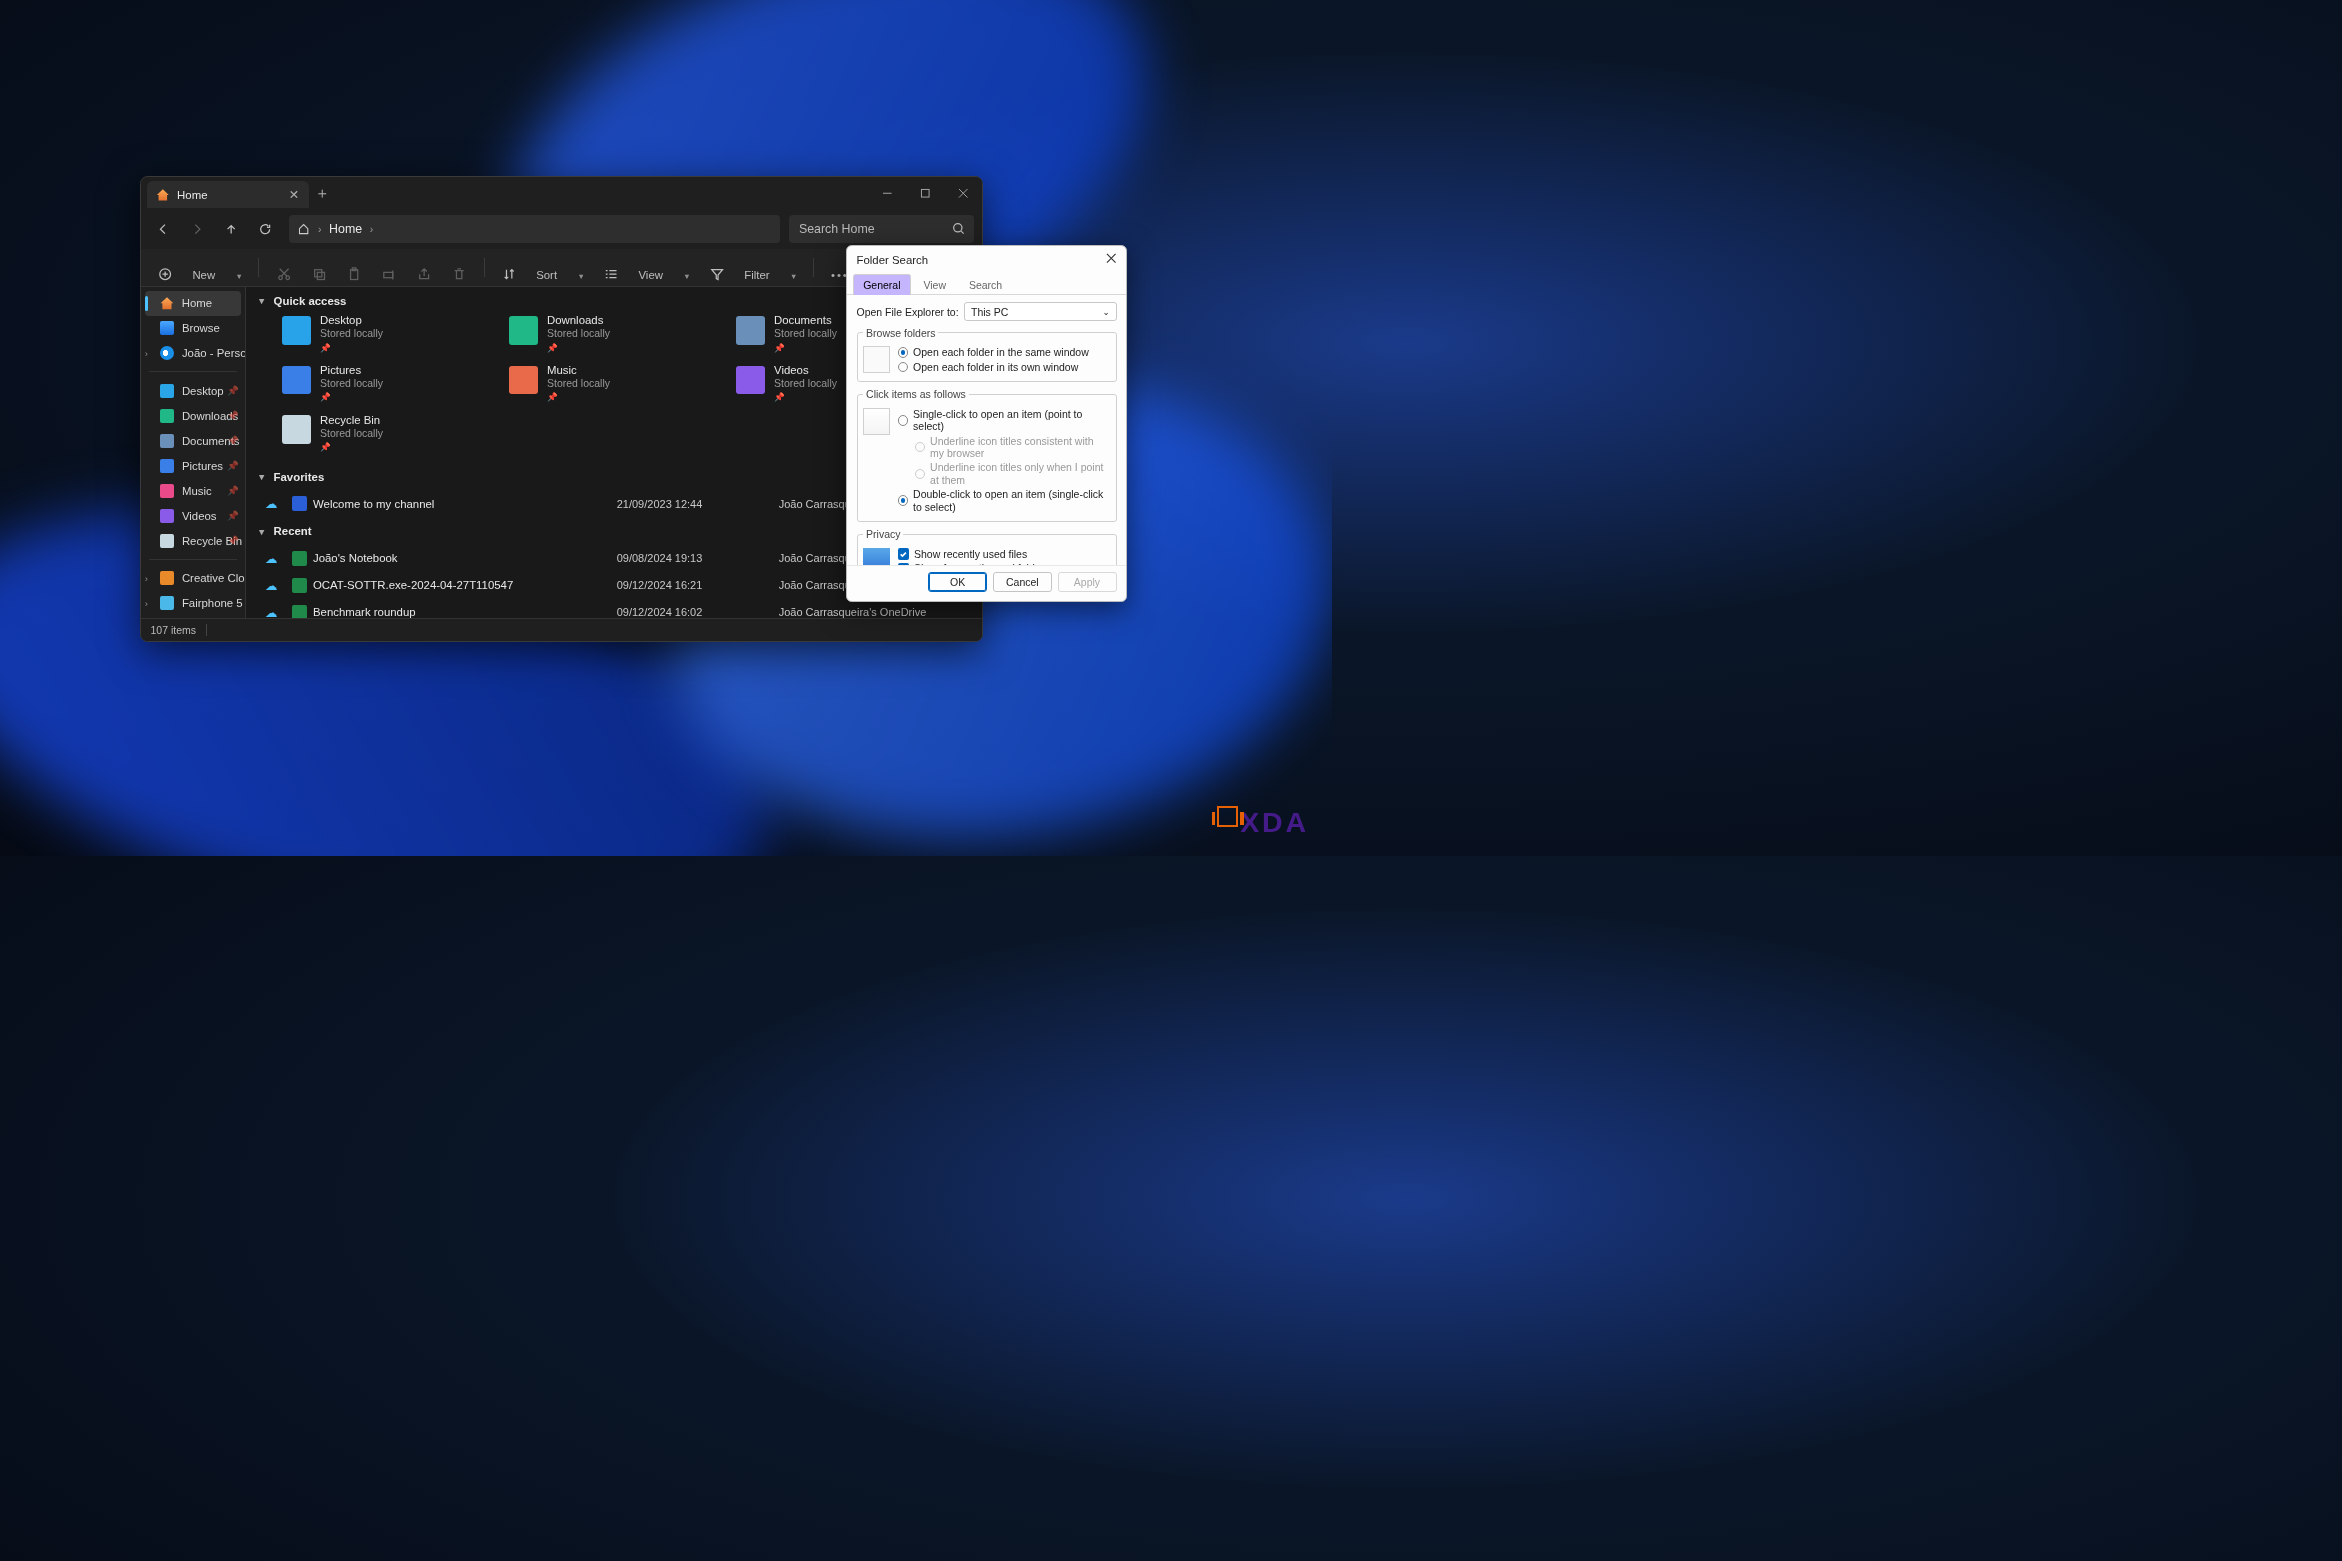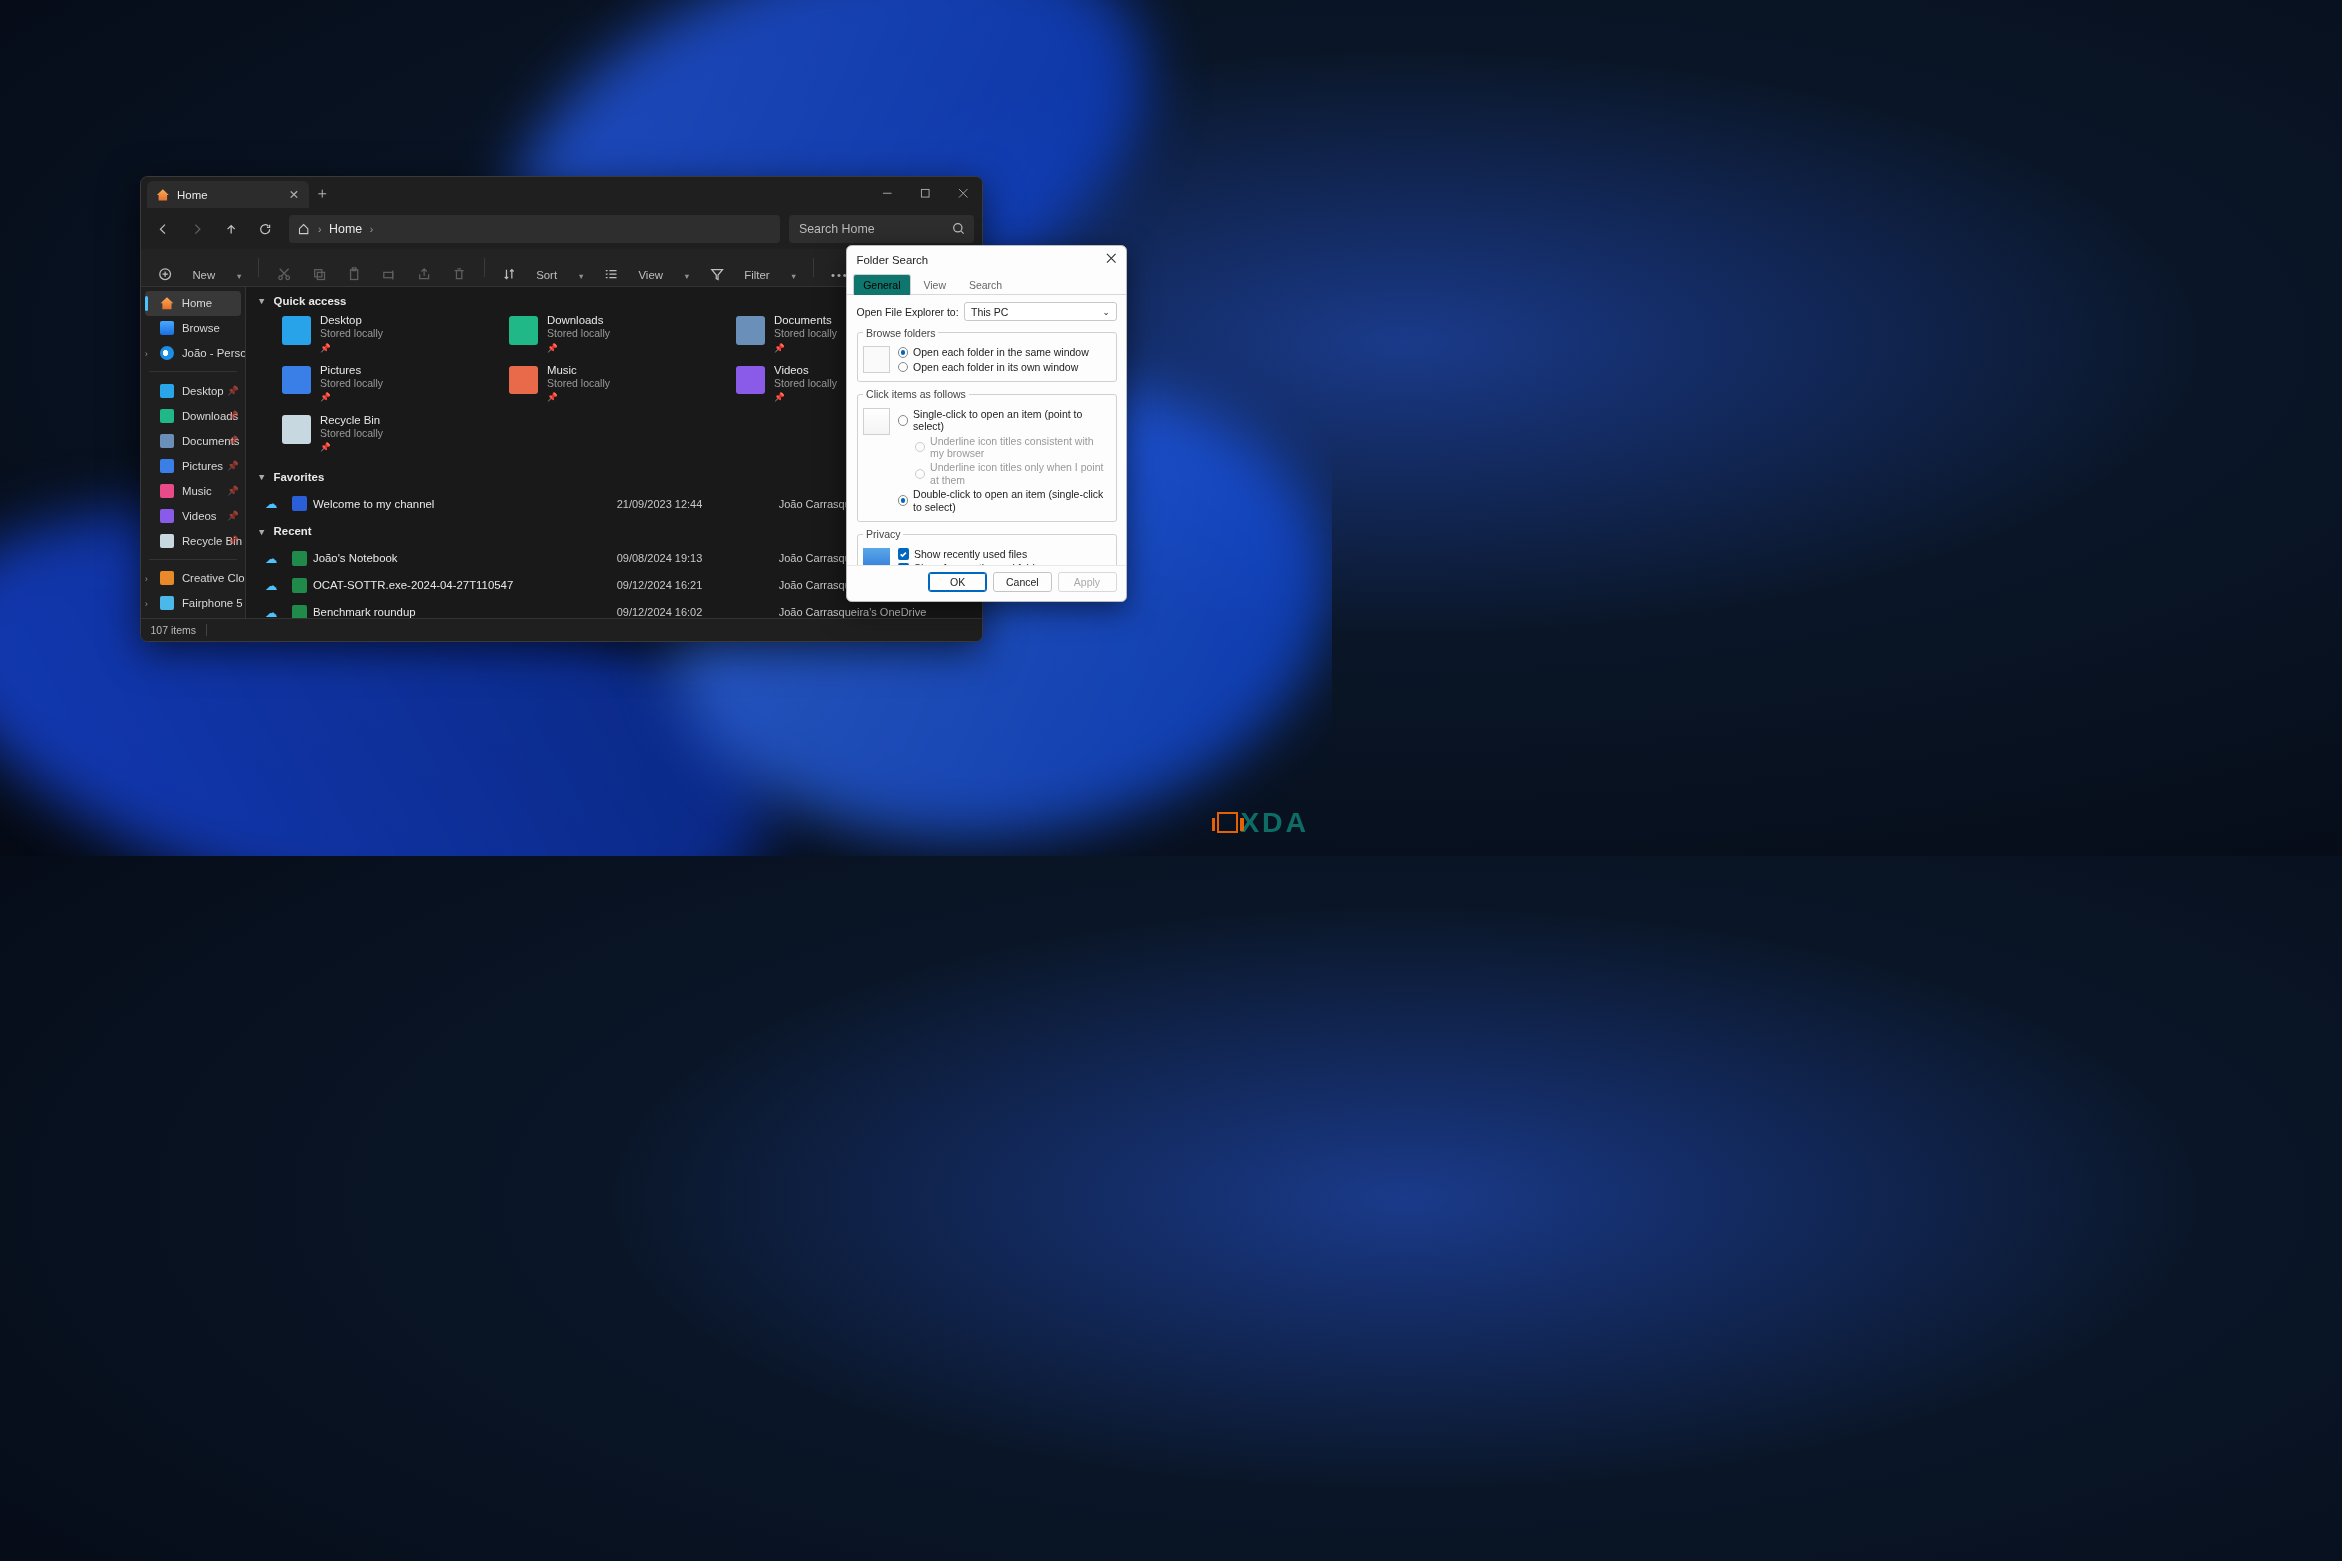"General" .dlg-tab.active { background: #0f766e -> #c4b5fd }
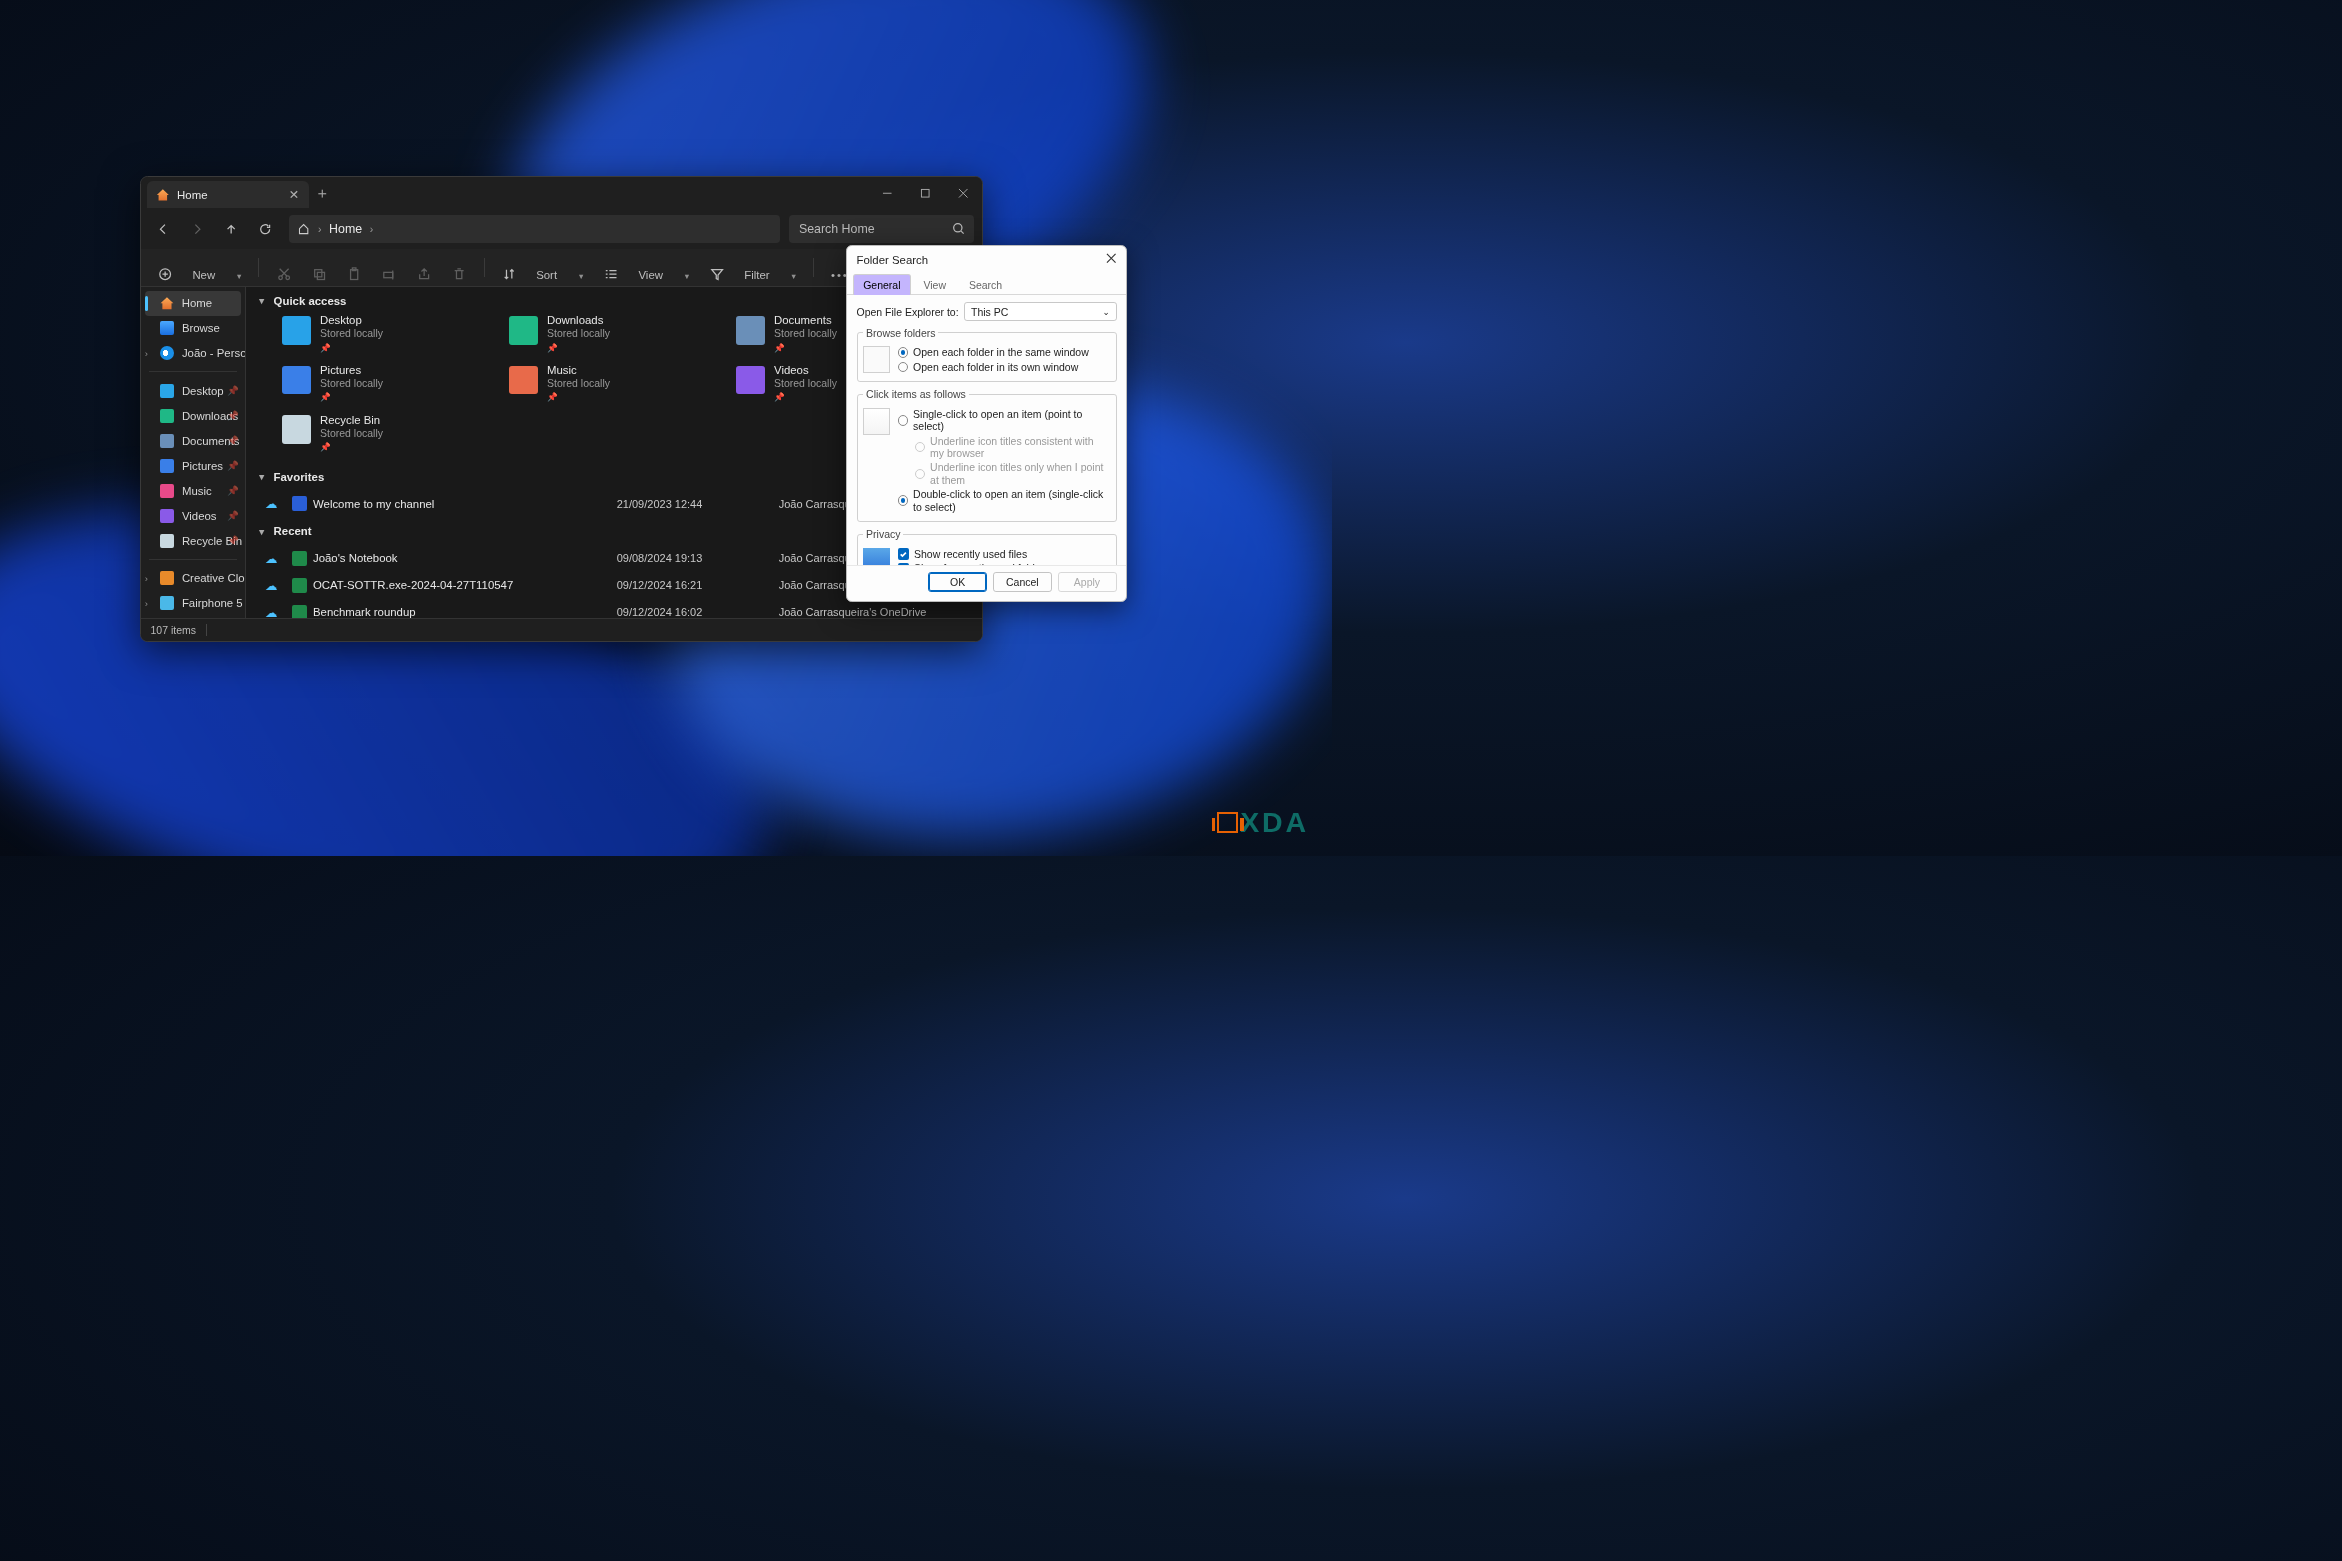"XDA" .brand { align-items: center -> flex-start; color: #0f766e -> #4c1d95 }
